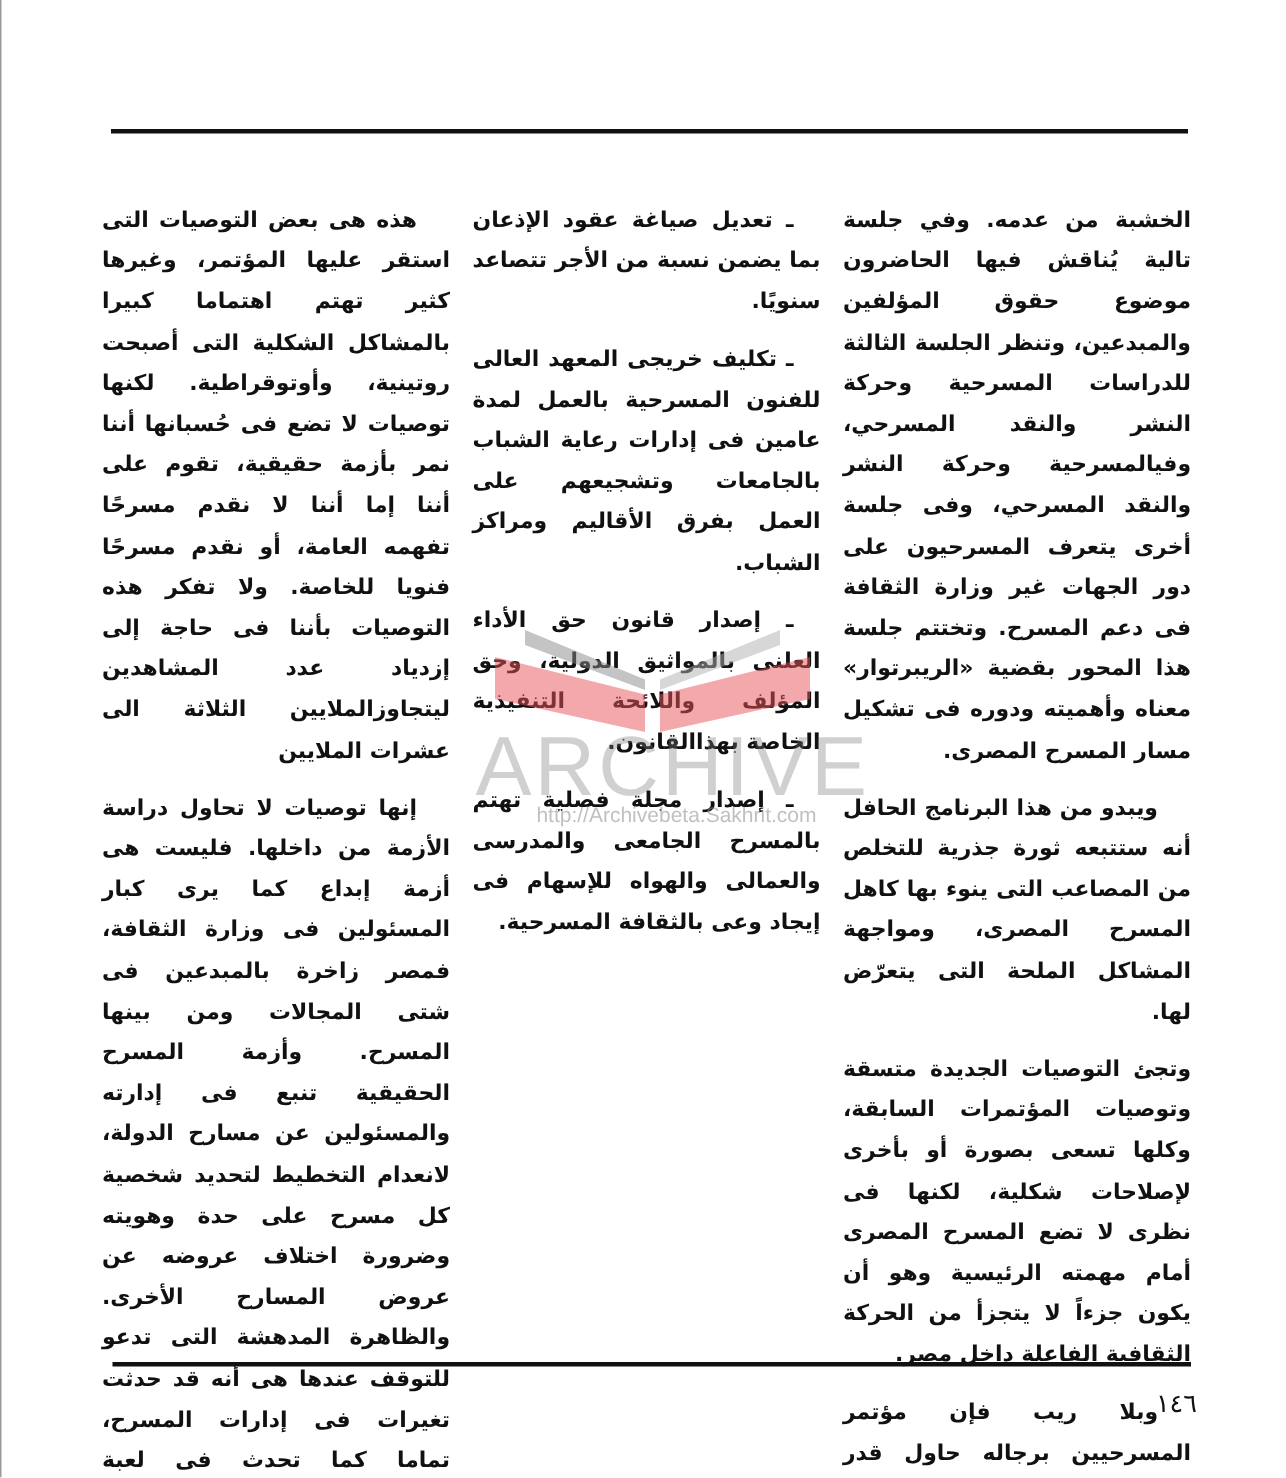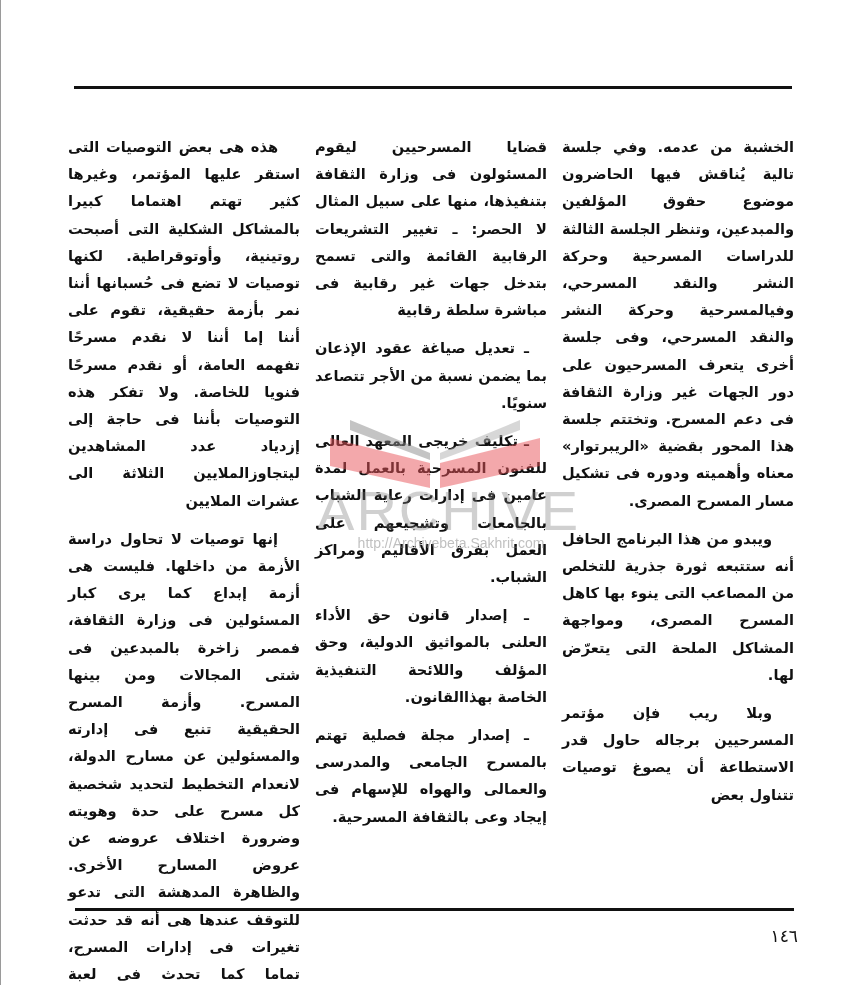"قضايا المسرحيين ليقوم المسئولون فى" p.flush { html: <p>قضايا المسرحيين ليقوم المسئولون فى وزارة الثقافة بتنفيذها، منها على سبيل المثال لا الحصر: ـ تغيير التشريعات الرقابية القائمة والتى تسمح بتدخل جهات غير رقابية فى مباشرة سلطة رقابية</p> -> none }
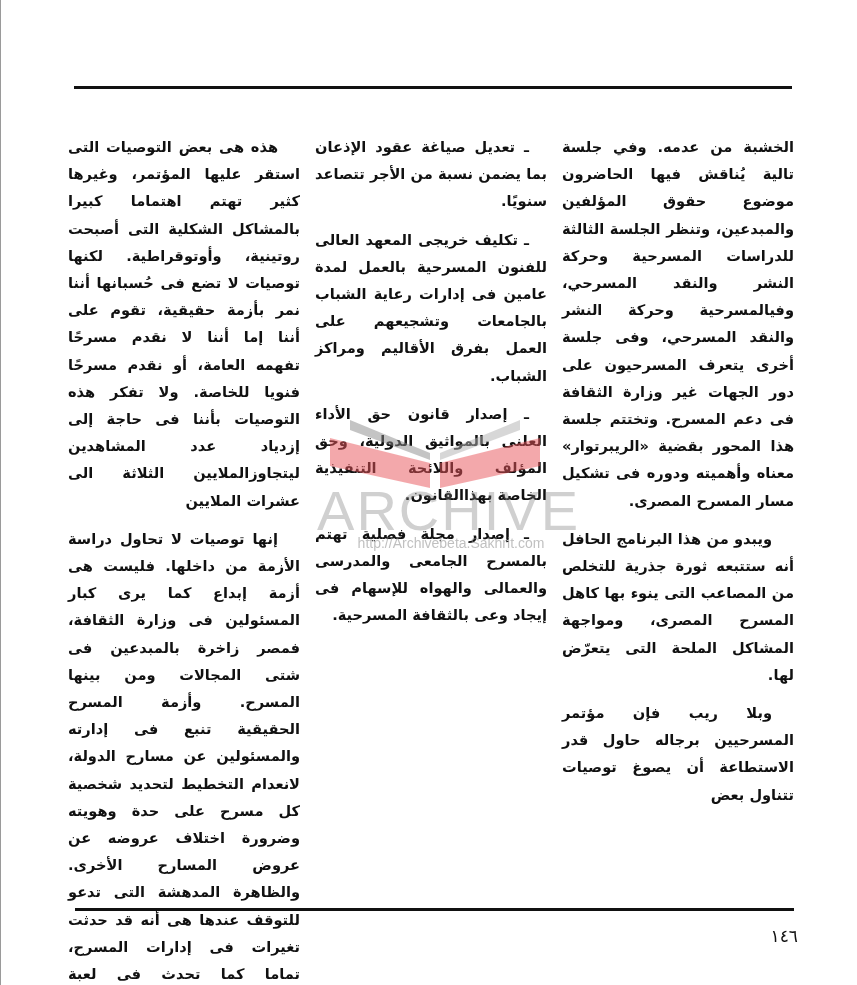"وتجئ التوصيات الجديدة متسقة وتوصيات" p.flush { html: none -> <p>وتجئ التوصيات الجديدة متسقة وتوصيات المؤتمرات السابقة، وكلها تسعى بصورة أو بأخرى لإصلاحات شكلية، لكنها فى نظرى لا تضع المسرح المصرى أمام مهمته الرئيسية وهو أن يكون جزءاً لا يتجزأ من الحركة الثقافية الفاعلة داخل مصر.</p> }
